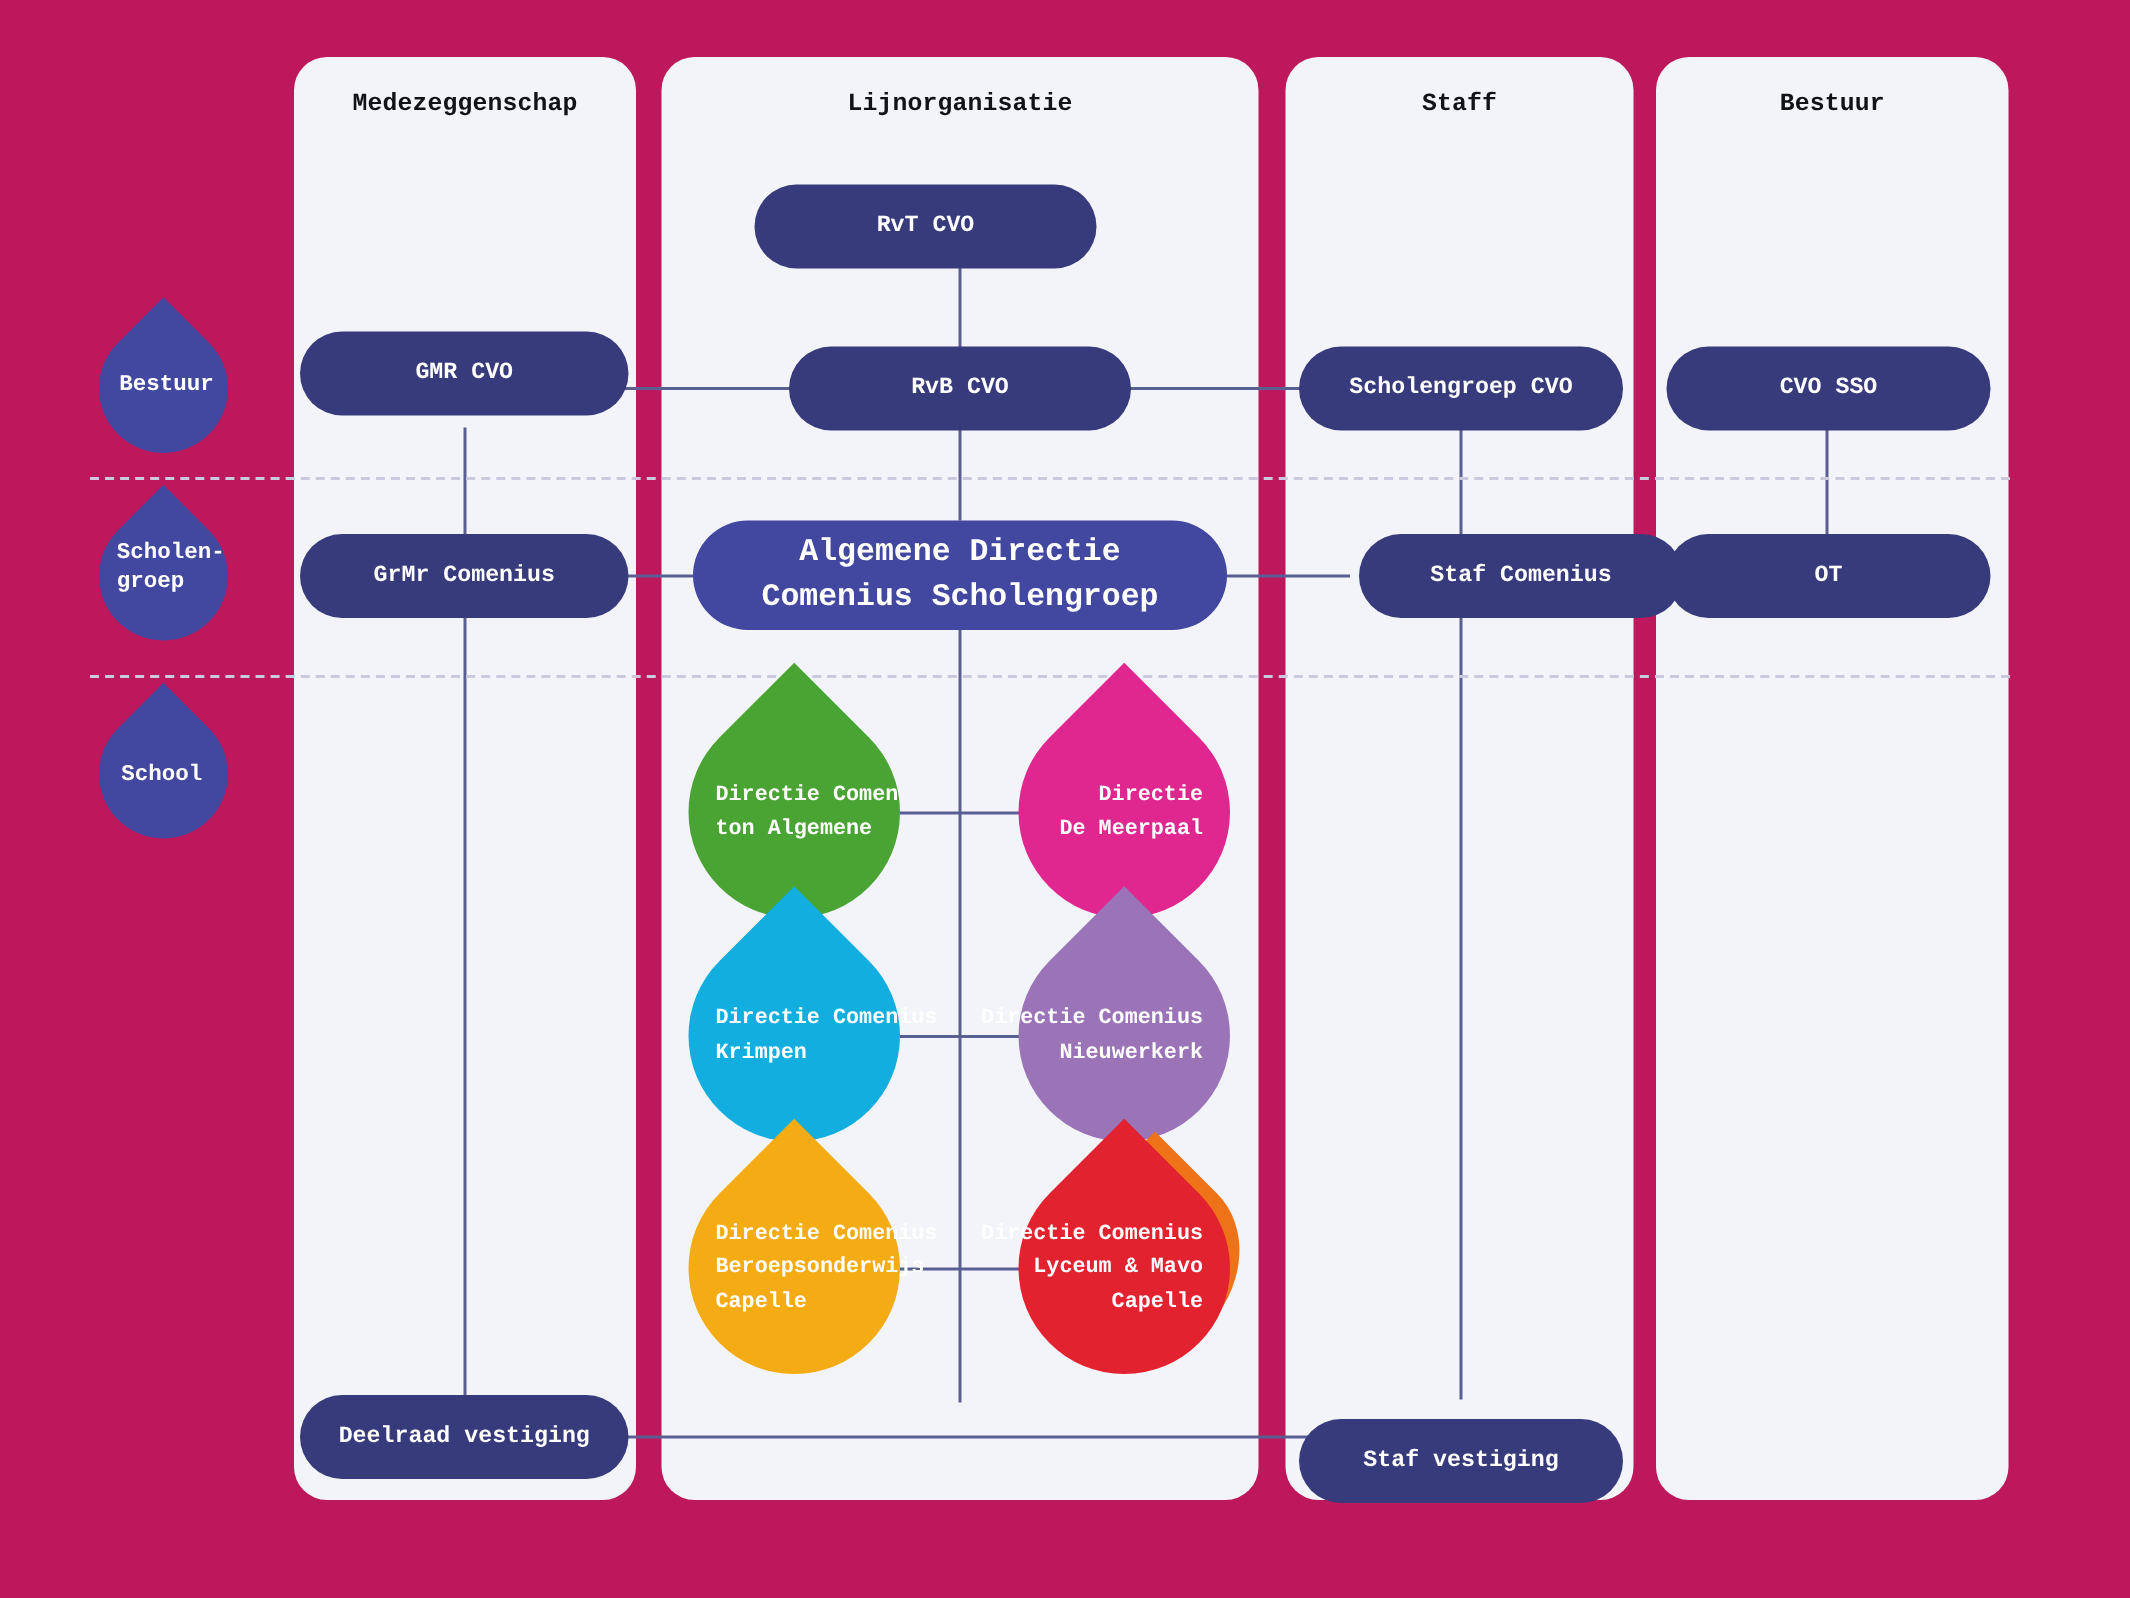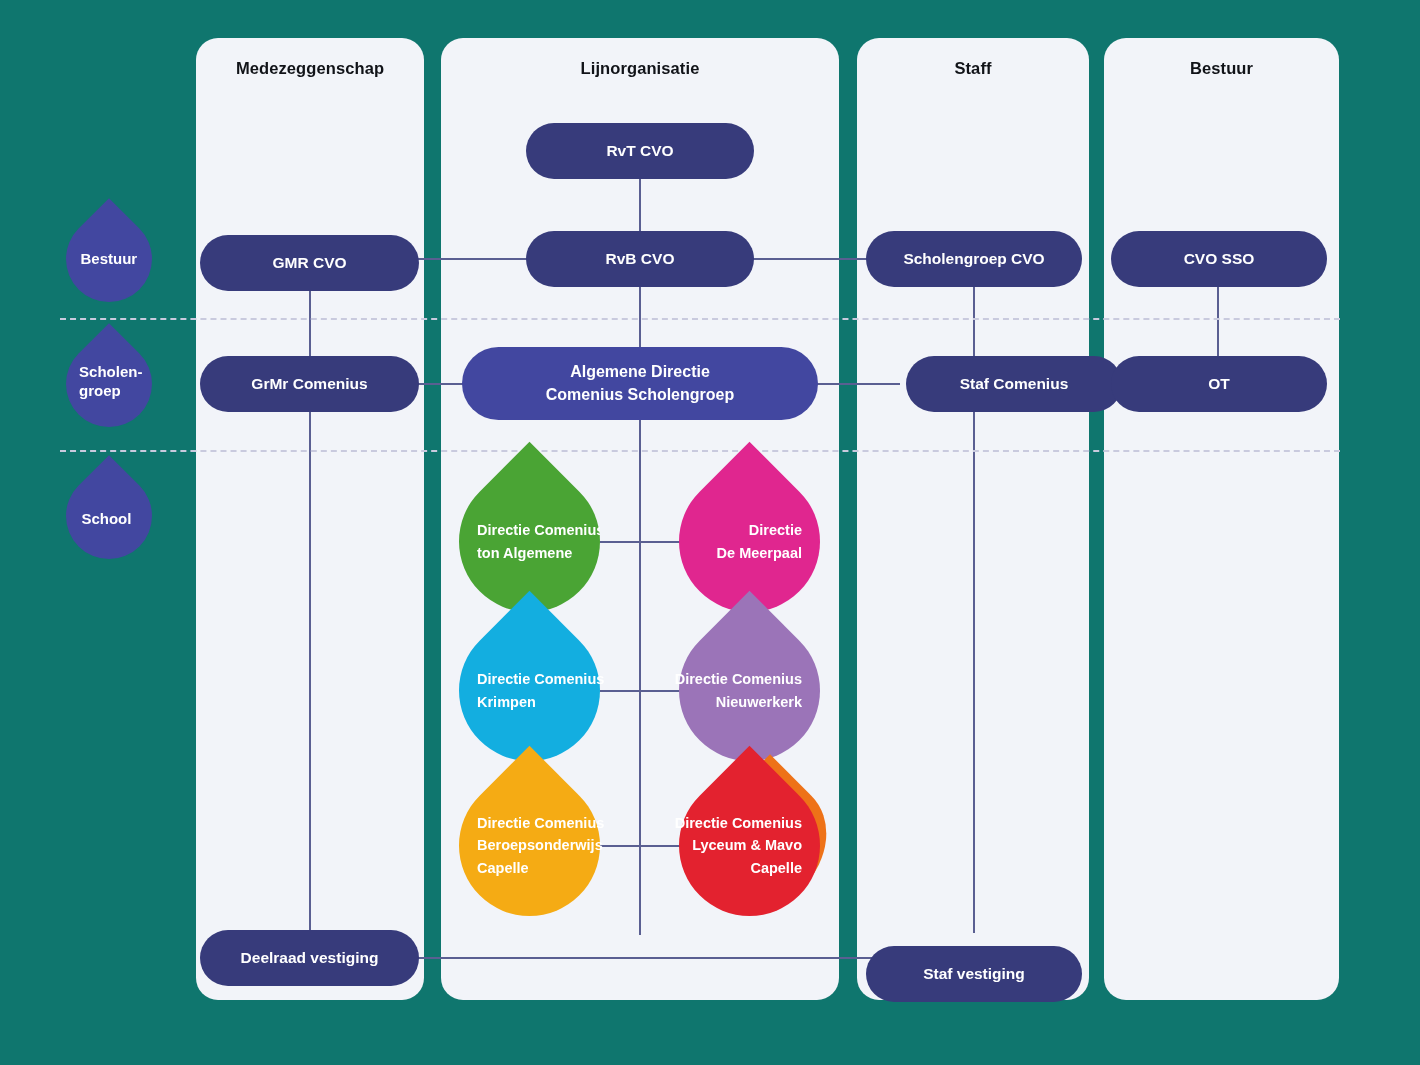"Medezeggenschap" #stage { background: #0f766e -> #be185d; font-family: none -> Liberation Mono, monospace }
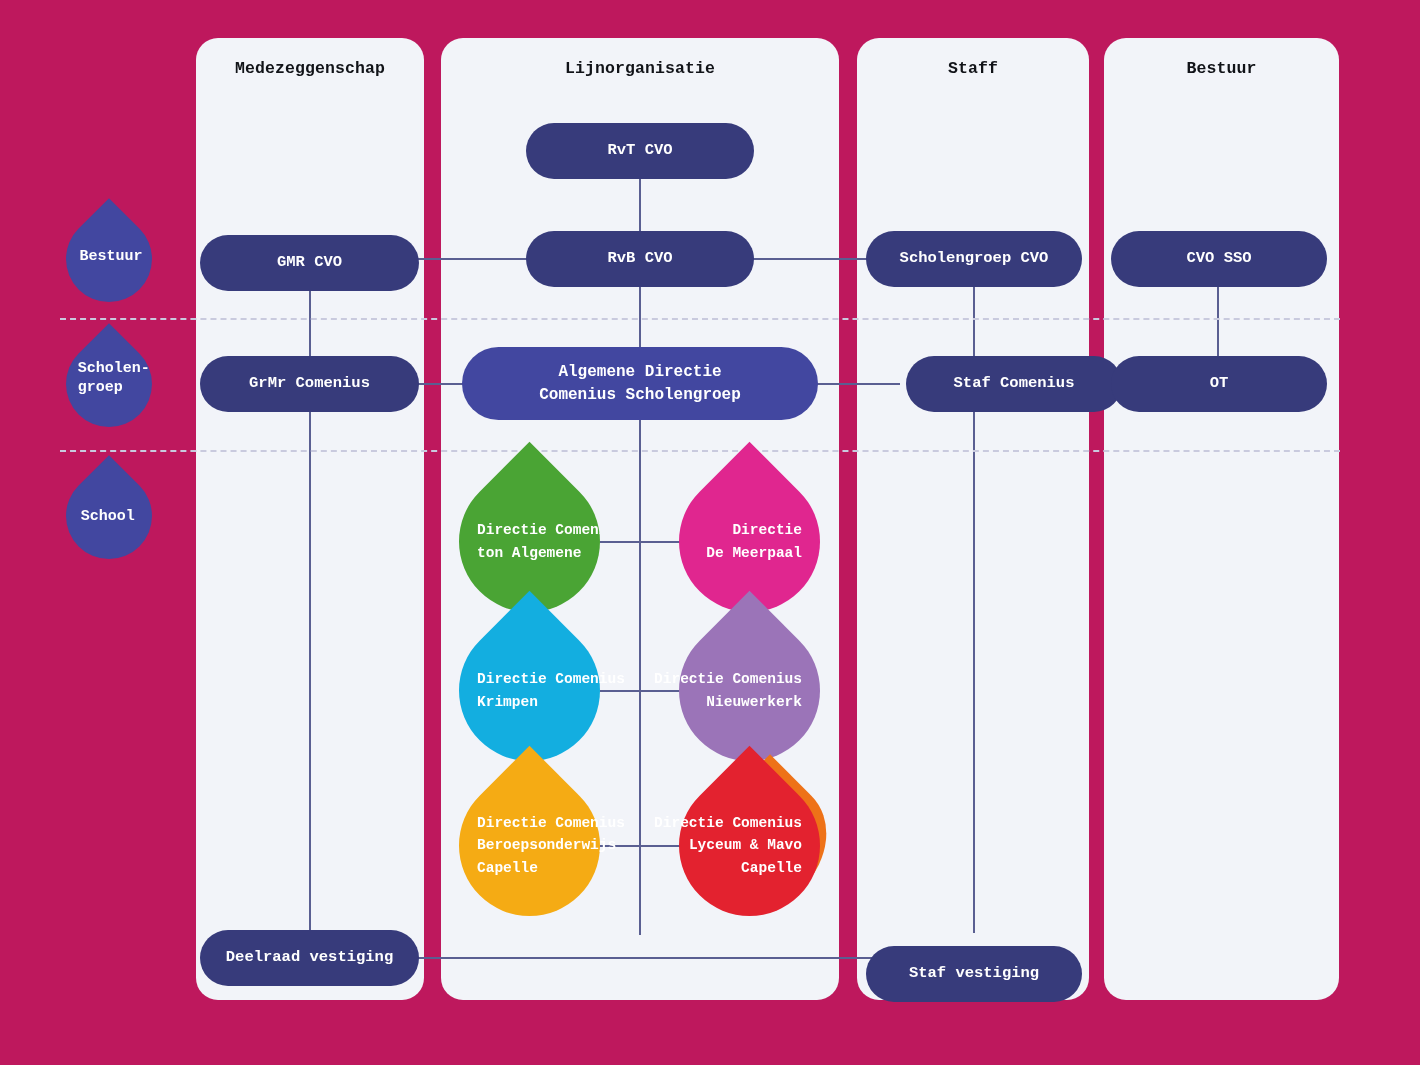"RvT CVO" div.pill { left: 526px -> 503px }
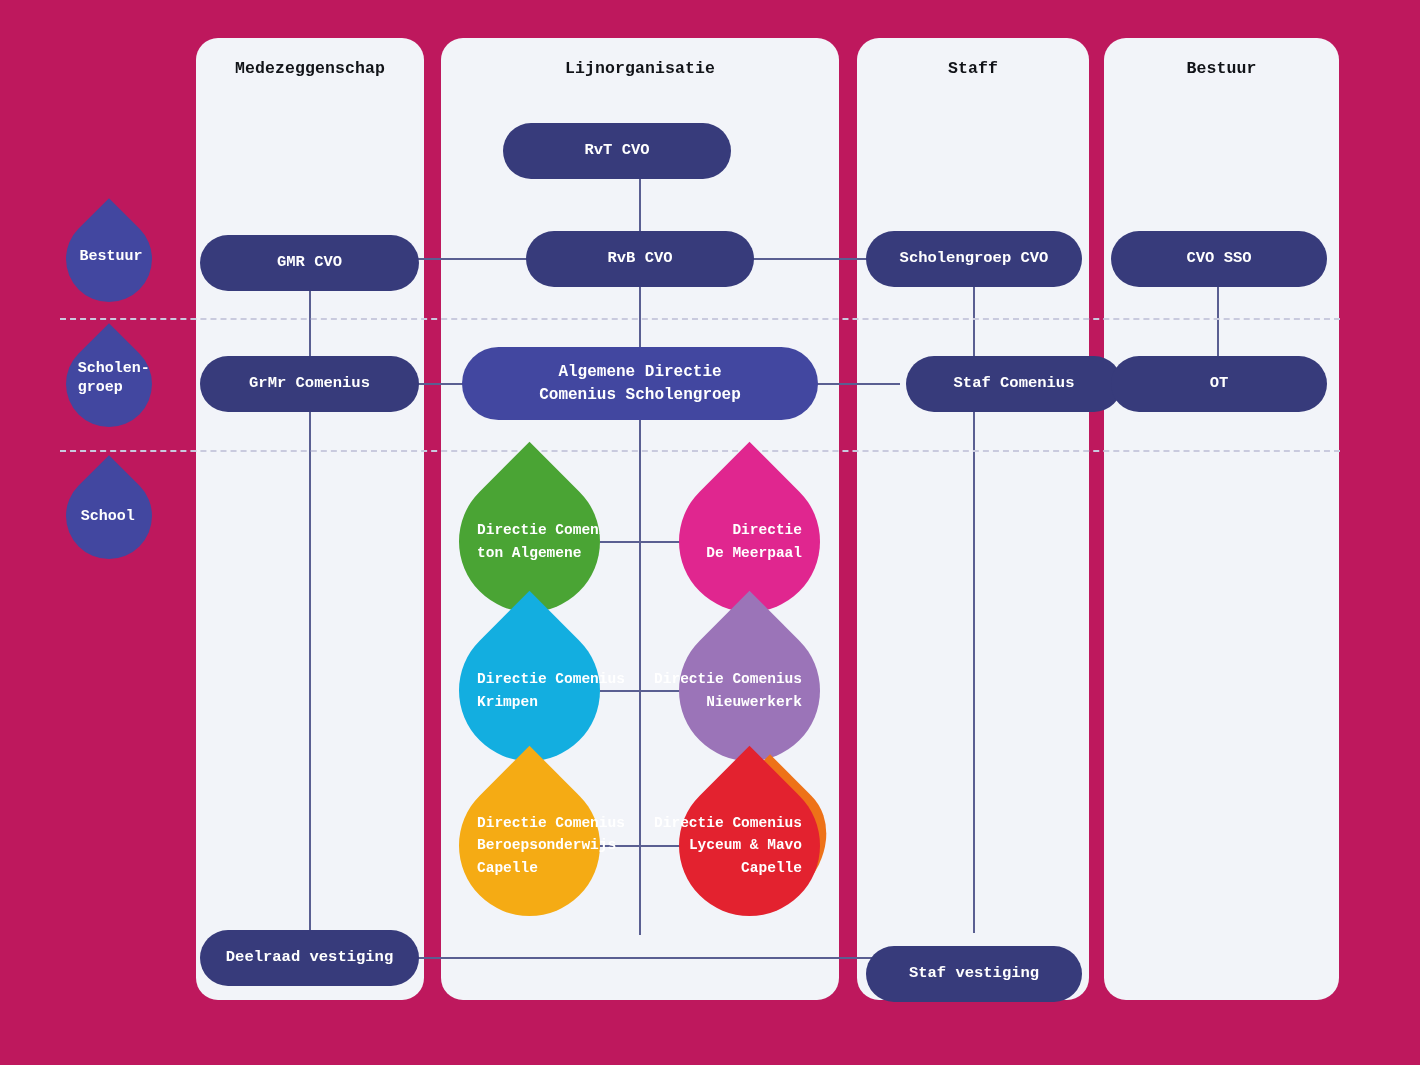"GMR CVO" div.pill { top: 235px -> 221px }
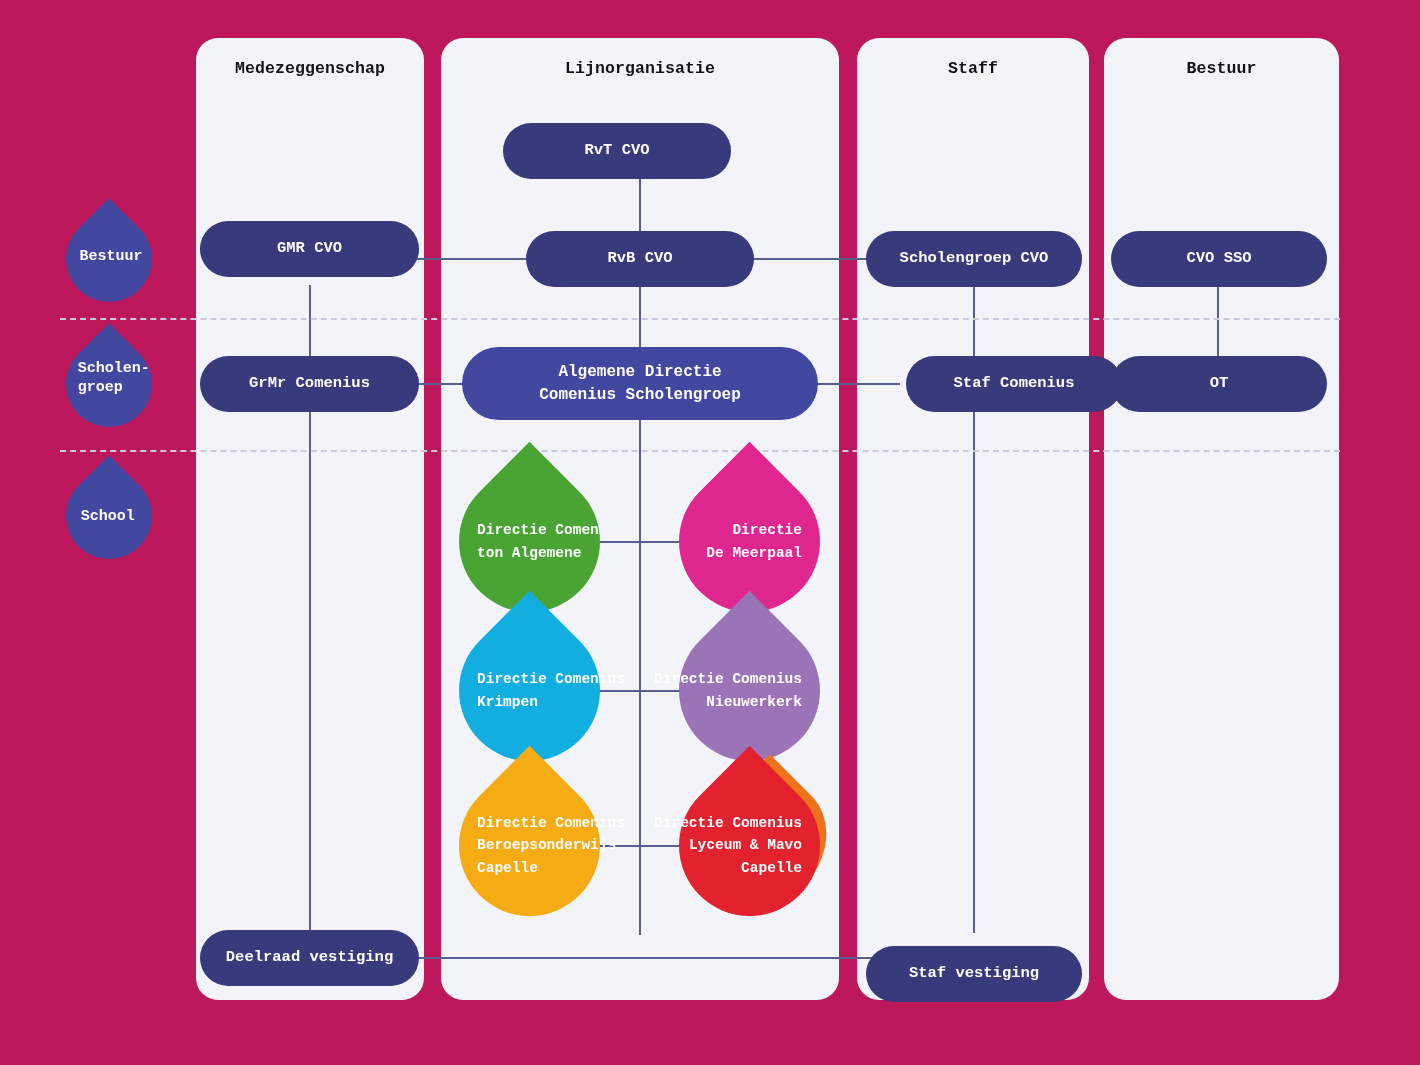"Algemene Directie" .pill.two-line { font-size: 16px -> 21px }
